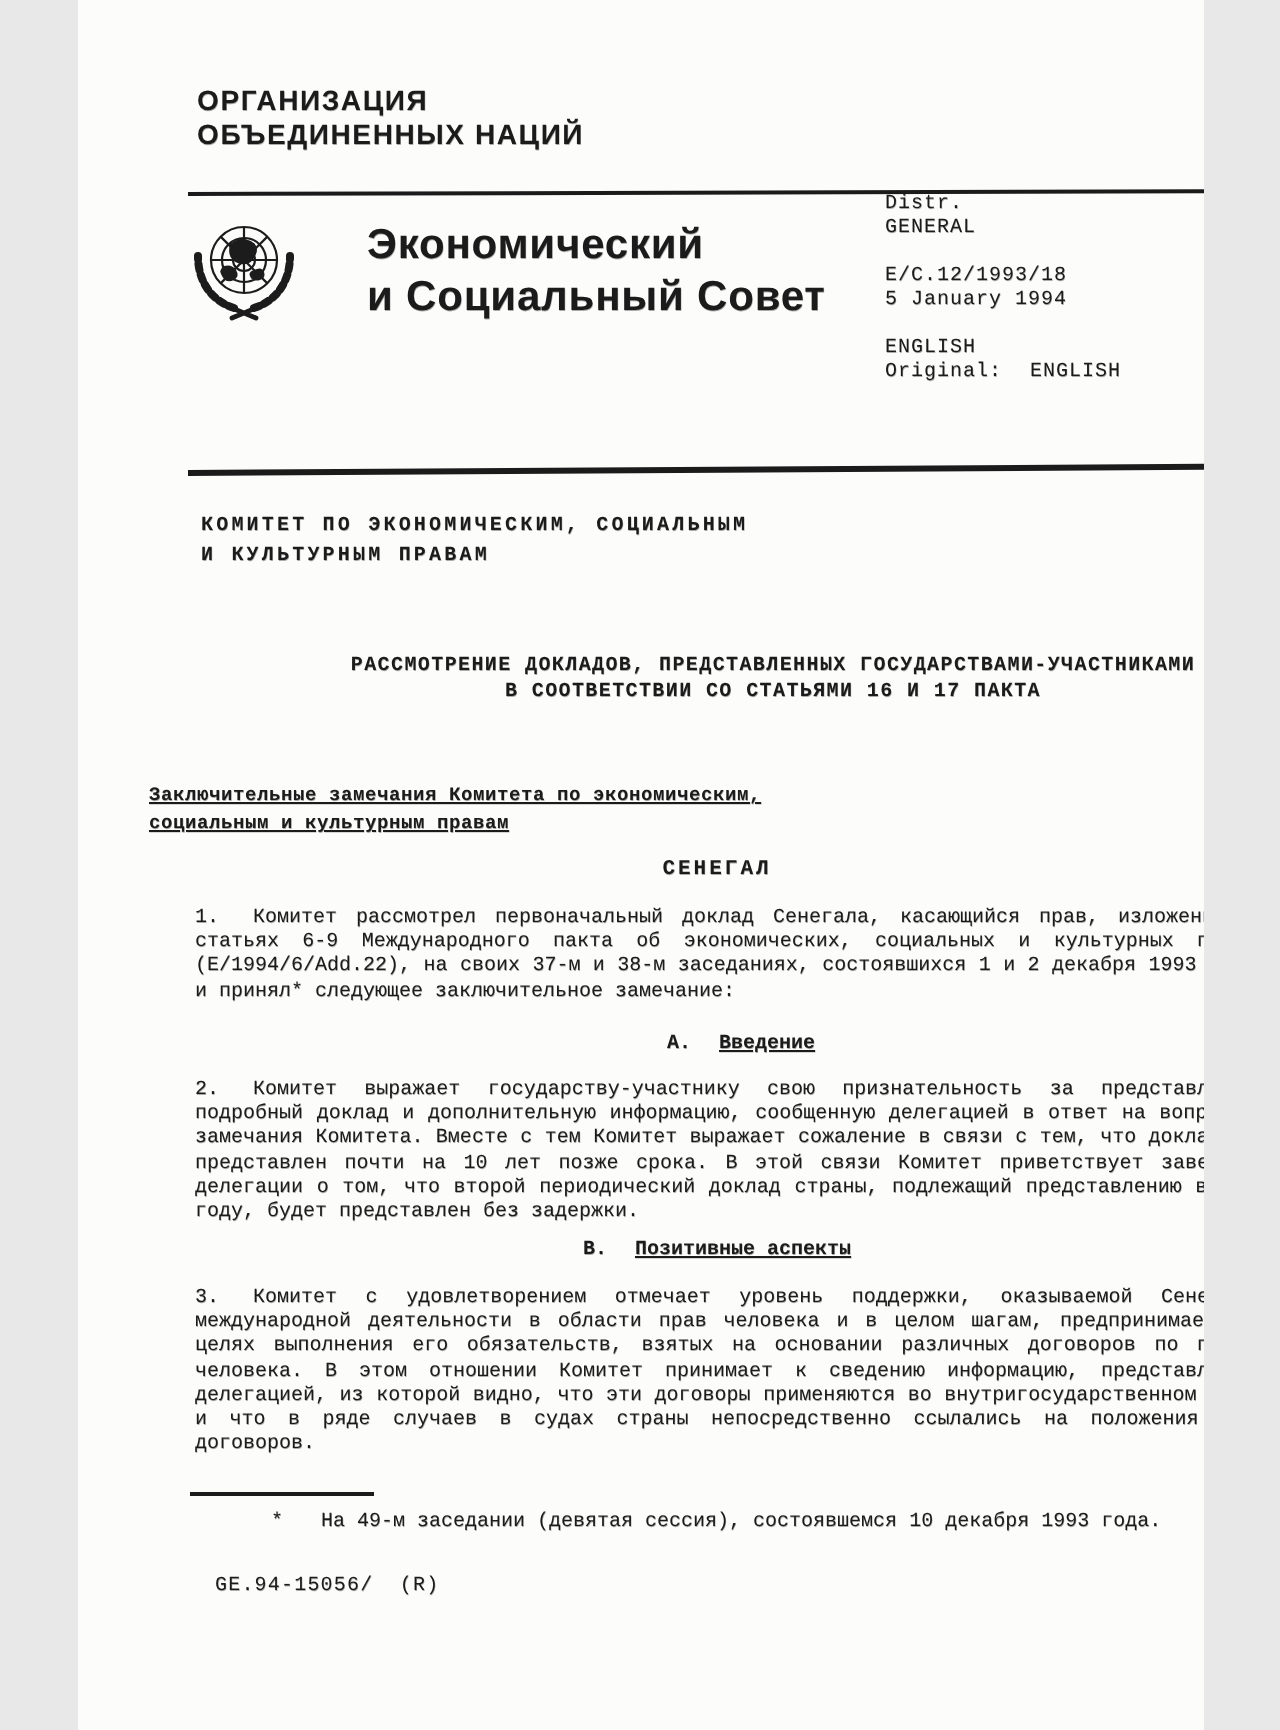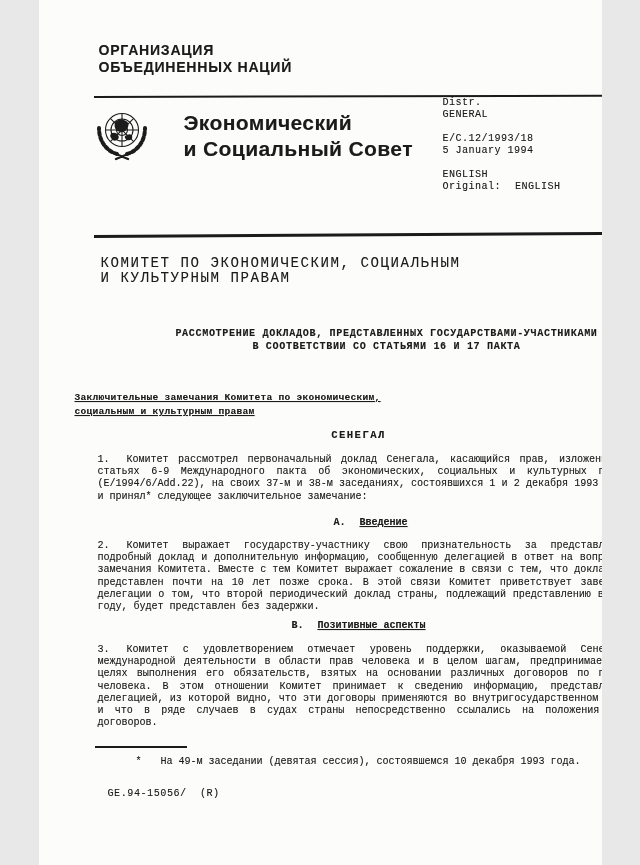"КОМИТЕТ ПО ЭКОНОМИЧЕСКИМ, СОЦИАЛЬНЫМ" .committee { font-size: 14px -> 10px; font-weight: 400 -> 700 }
